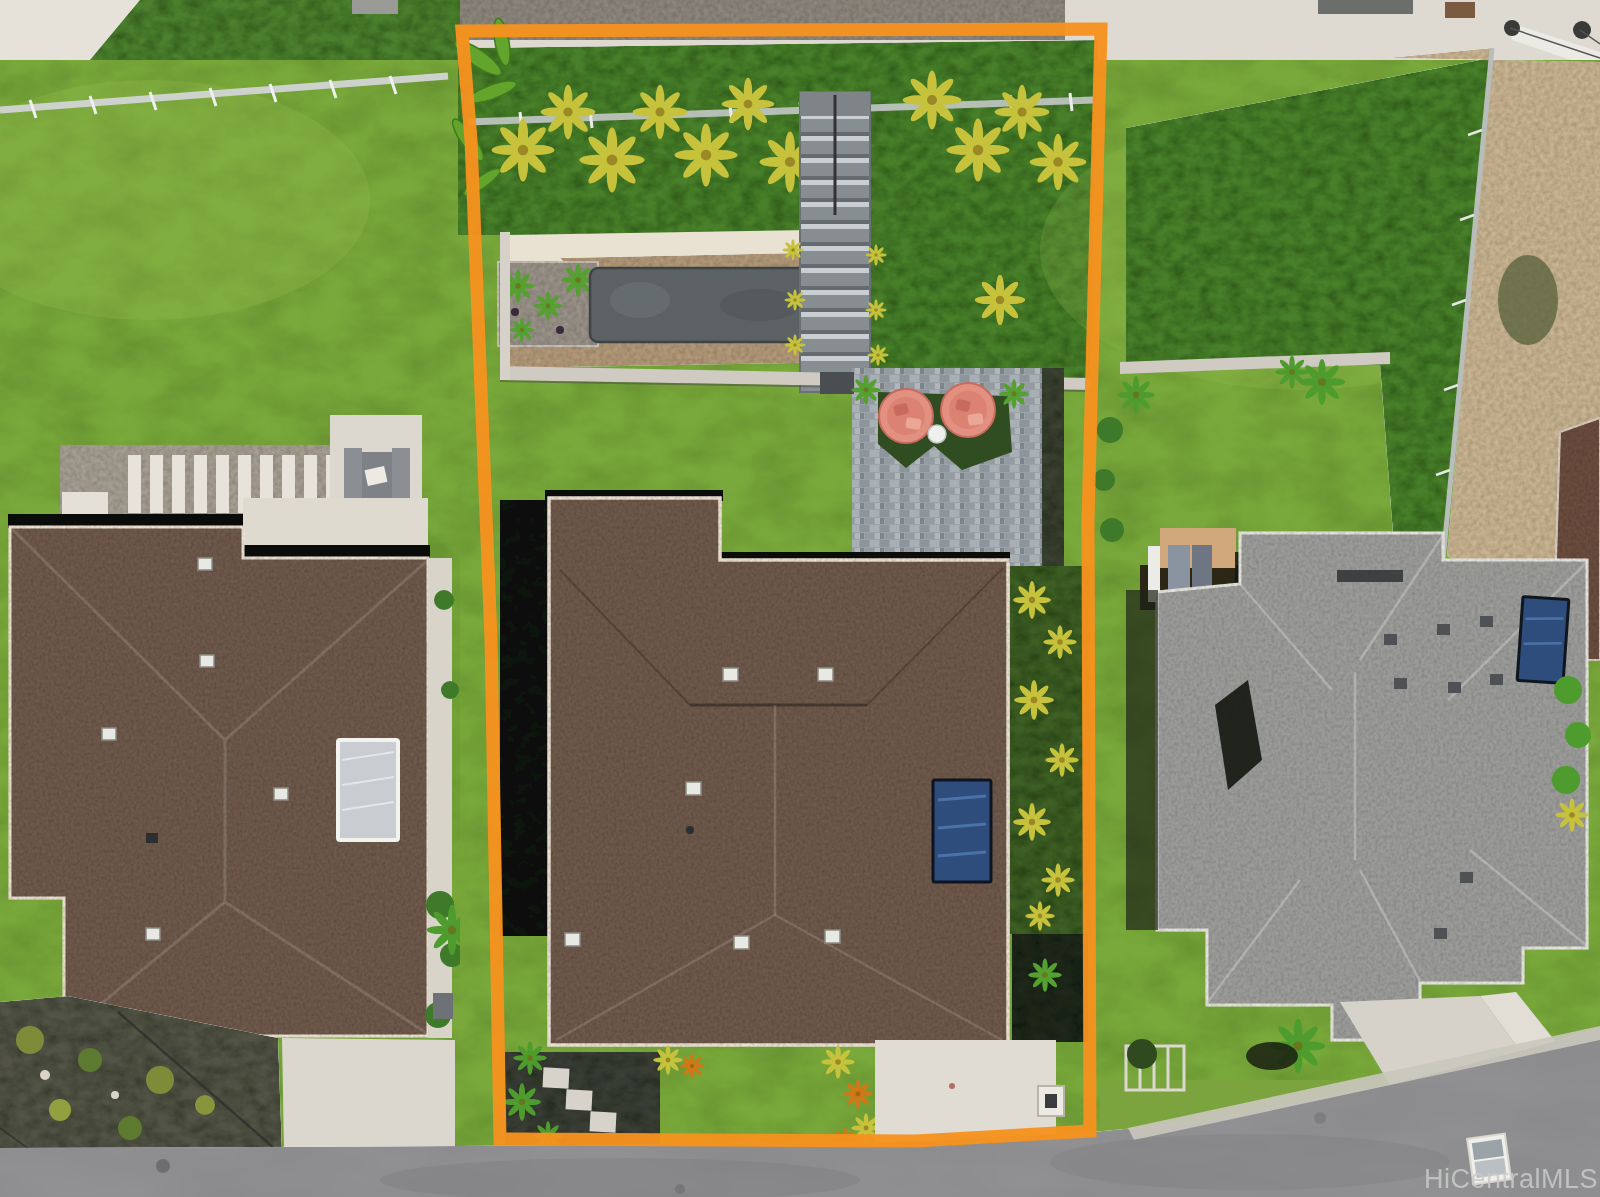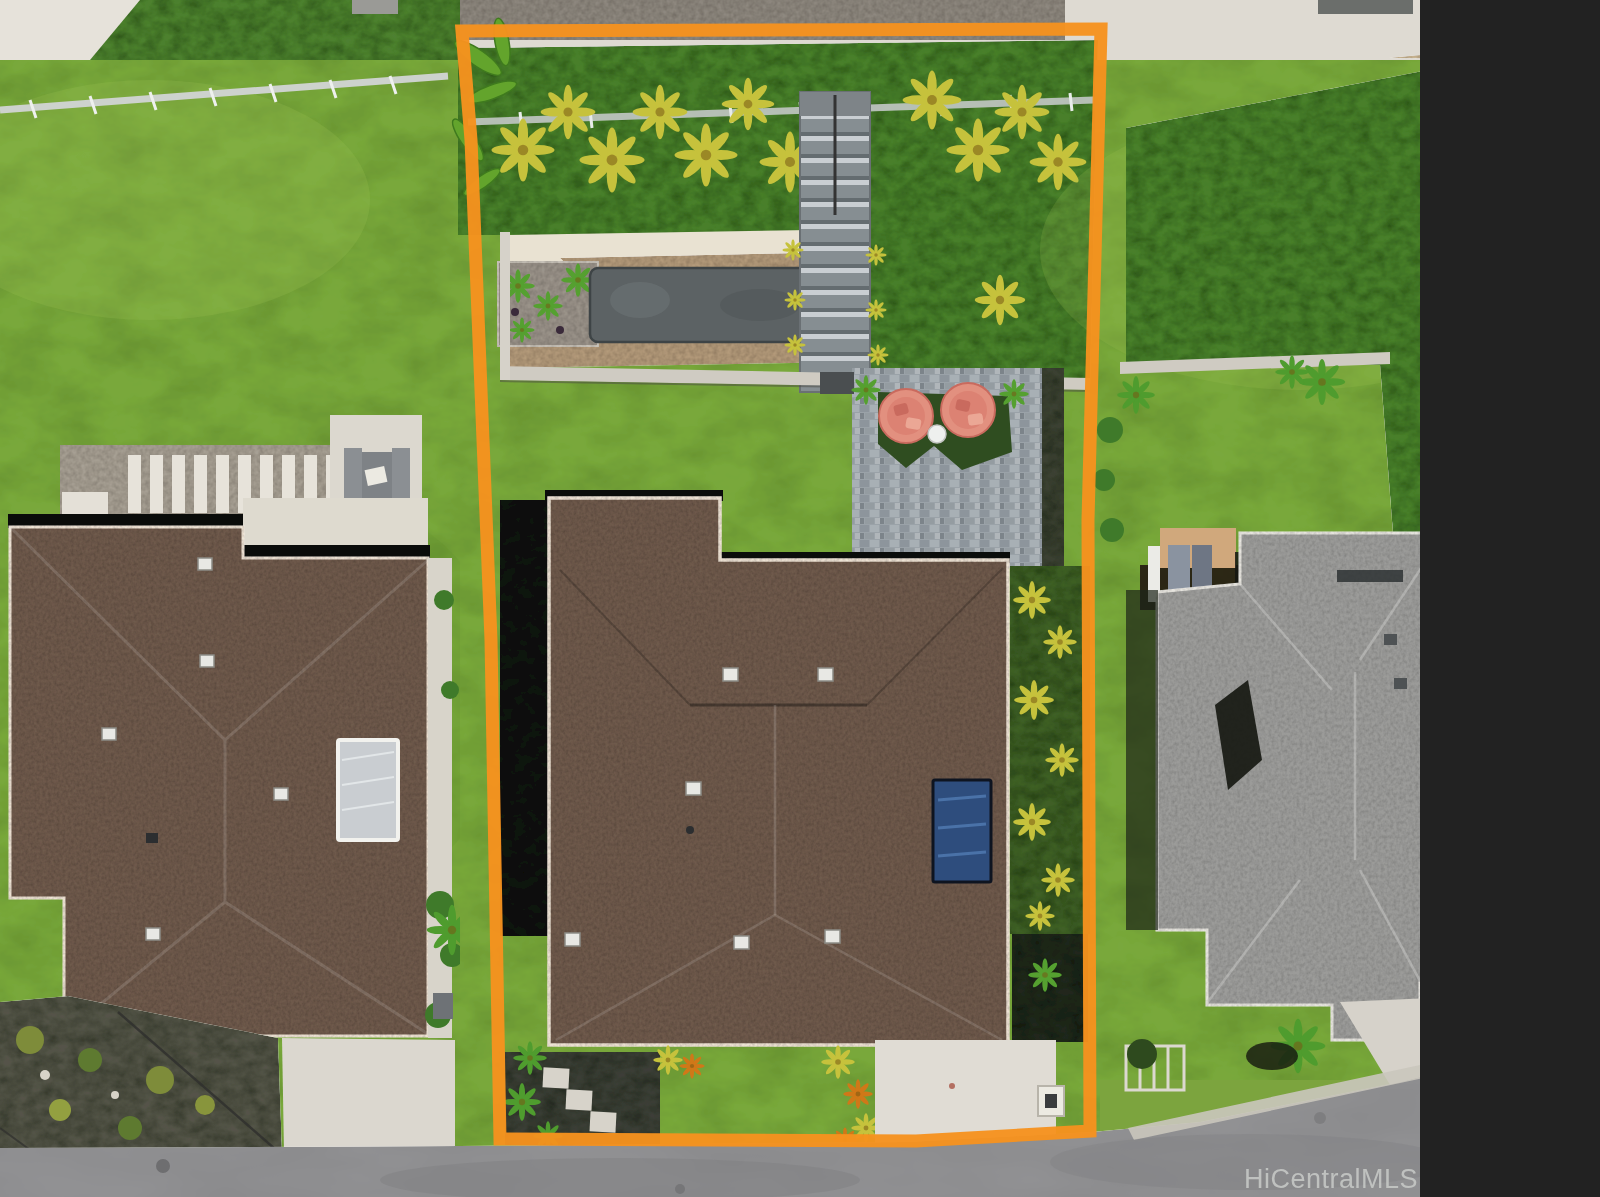"HiCentralMLS" #photo { width: 1420px -> 1600px }
